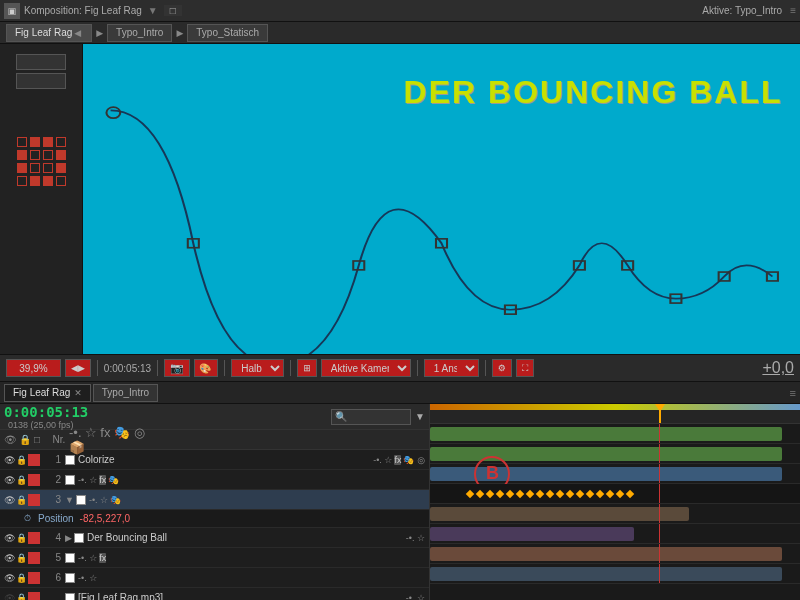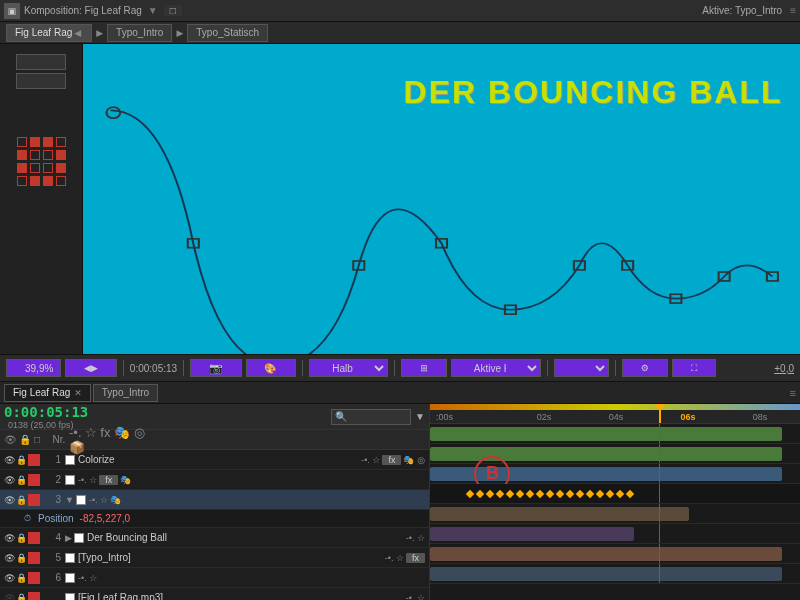"39,9%" .preview-toolbar select, .preview-toolbar button { background: #6d28d9 -> #b91c1c; padding: 0 18px -> 0 5px }
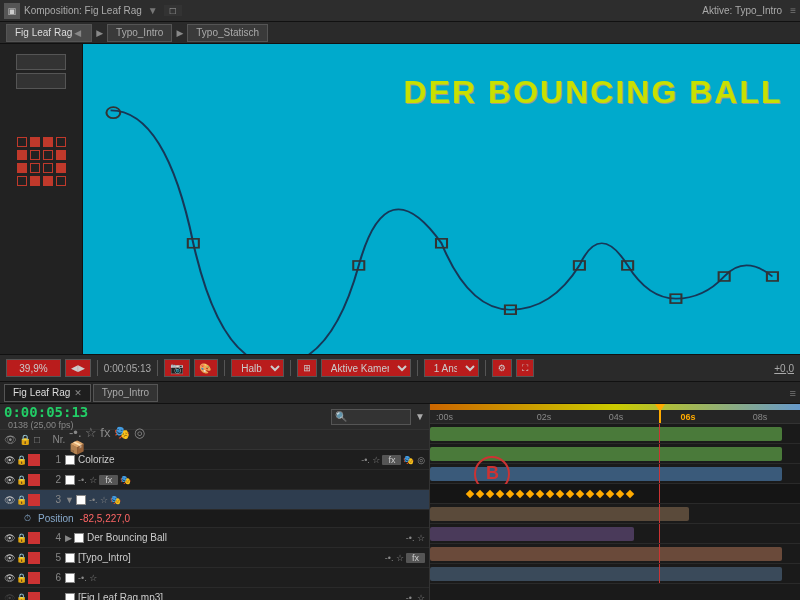"+0,0" span { font-size: 10px -> 16px }
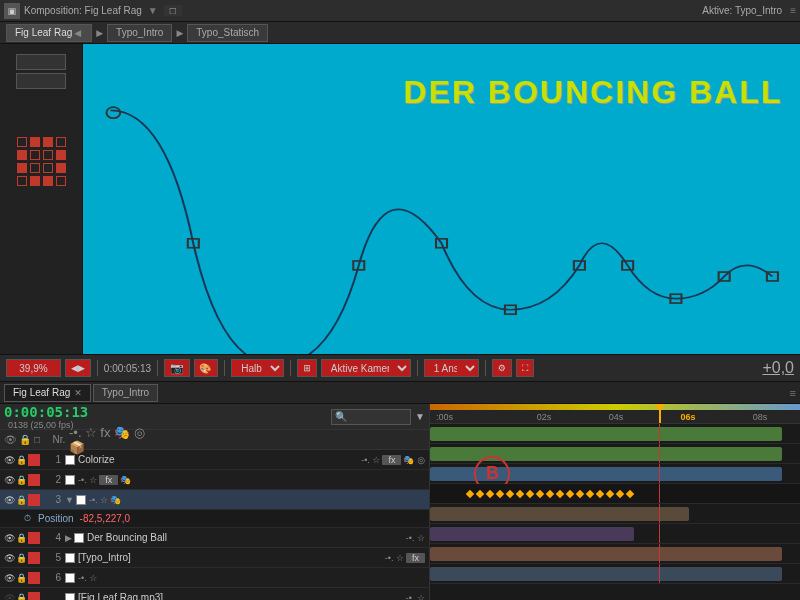":00s" div { html: <div> <span>:00s</span> <span>02s</span> <span>04s</span> <span>06s</span> <span>08s</span> </div> -> none }
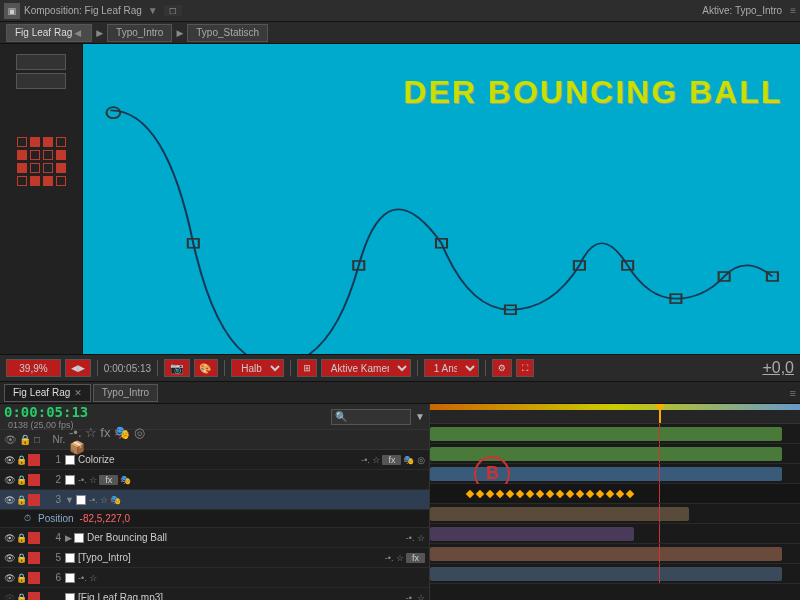"fx" .fx-tag { padding: 0 6px -> 0 0 }
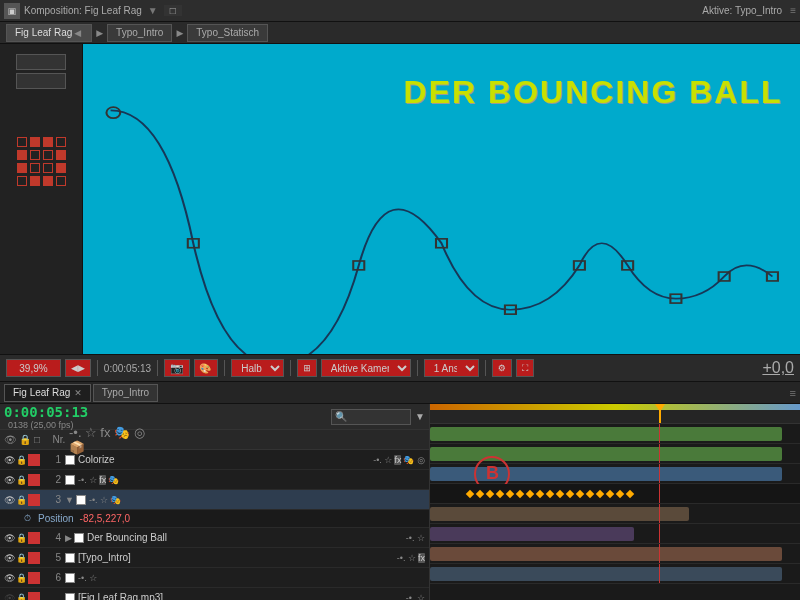"[Typo_Intro]" span.layer-name-text { html: <span>[Typo_Intro]</span> -> none }
